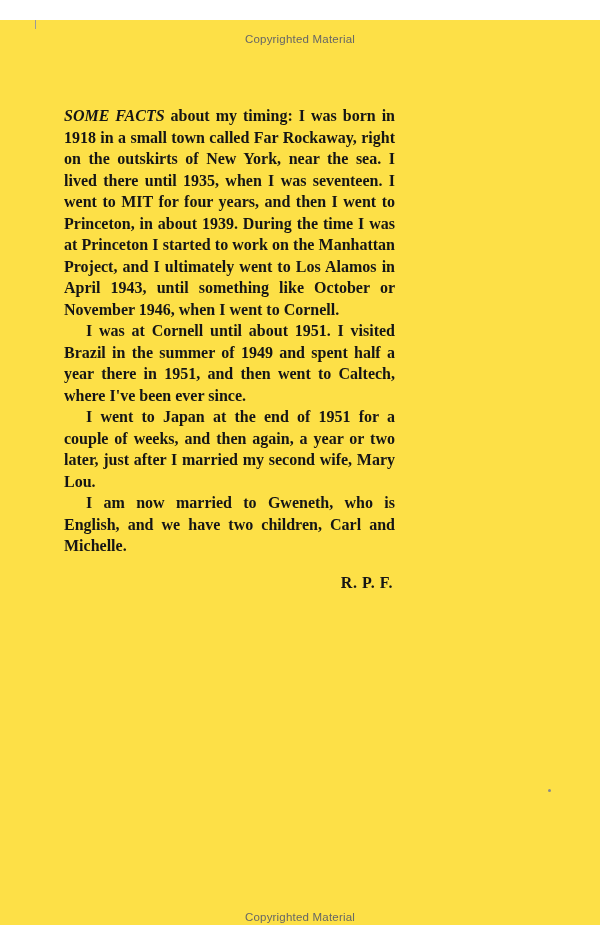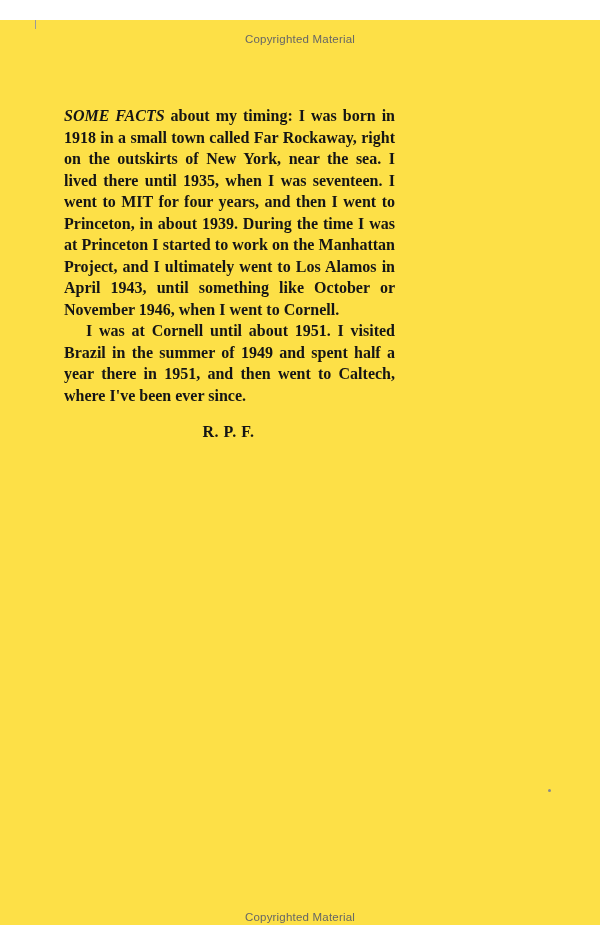"I went to Japan at" p.para { html: none -> <p>I went to Japan at the end of 1951 for a couple of weeks, and then again, a year or two later, just after I married my second wife, Mary Lou.</p> }
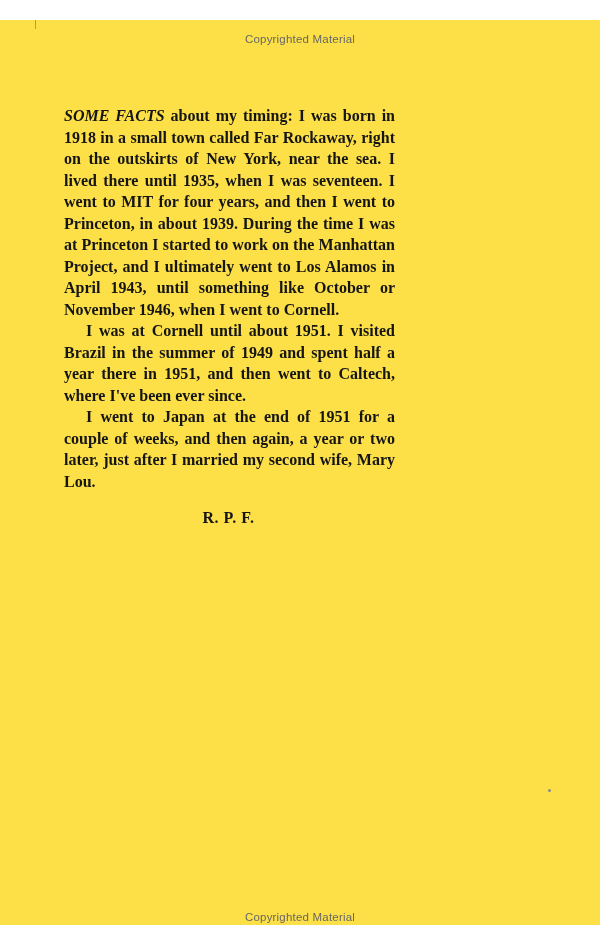"I am now married to" p.para { html: none -> <p>I am now married to Gweneth, who is English, and we have two children, Carl and Michelle.</p> }
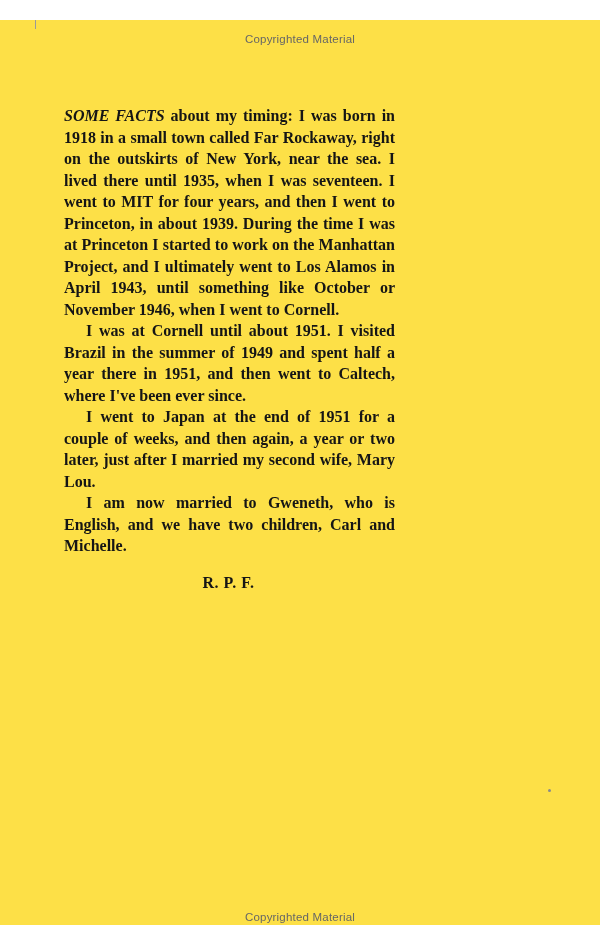"R. P. F." .signature { text-align: center -> right }
